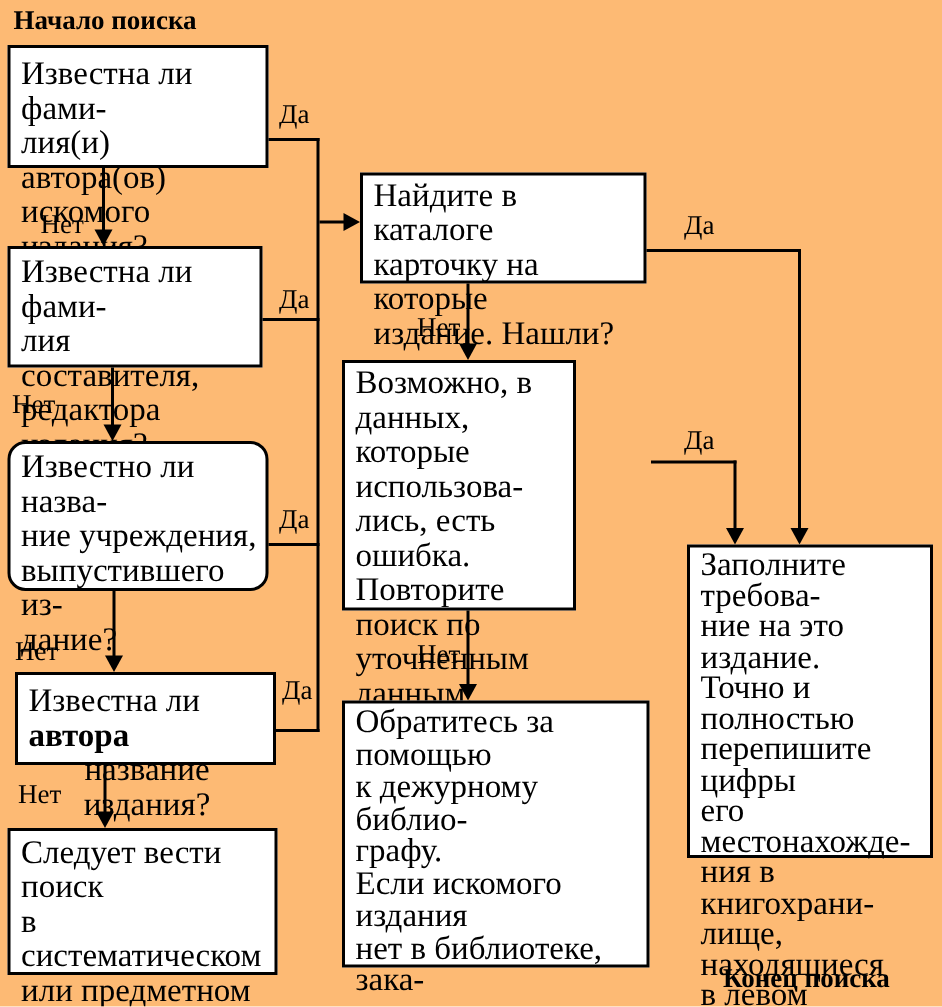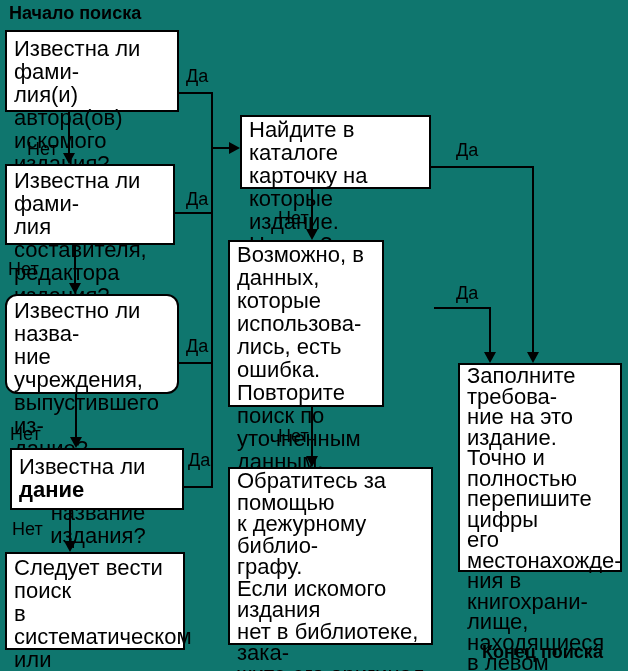"Начало поиска" #canvas { background: #0f766e -> #fdba74; font-family: Liberation Sans, sans-serif -> Liberation Serif, serif }
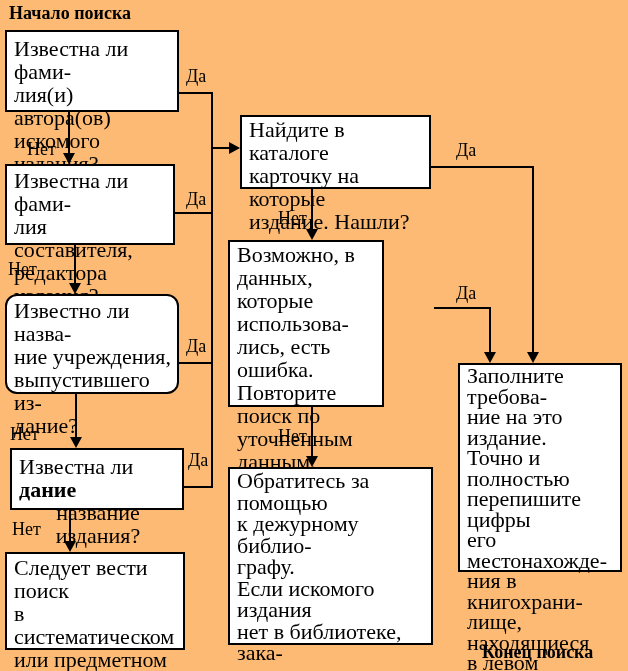"дание" b { text: дание -> автора }
